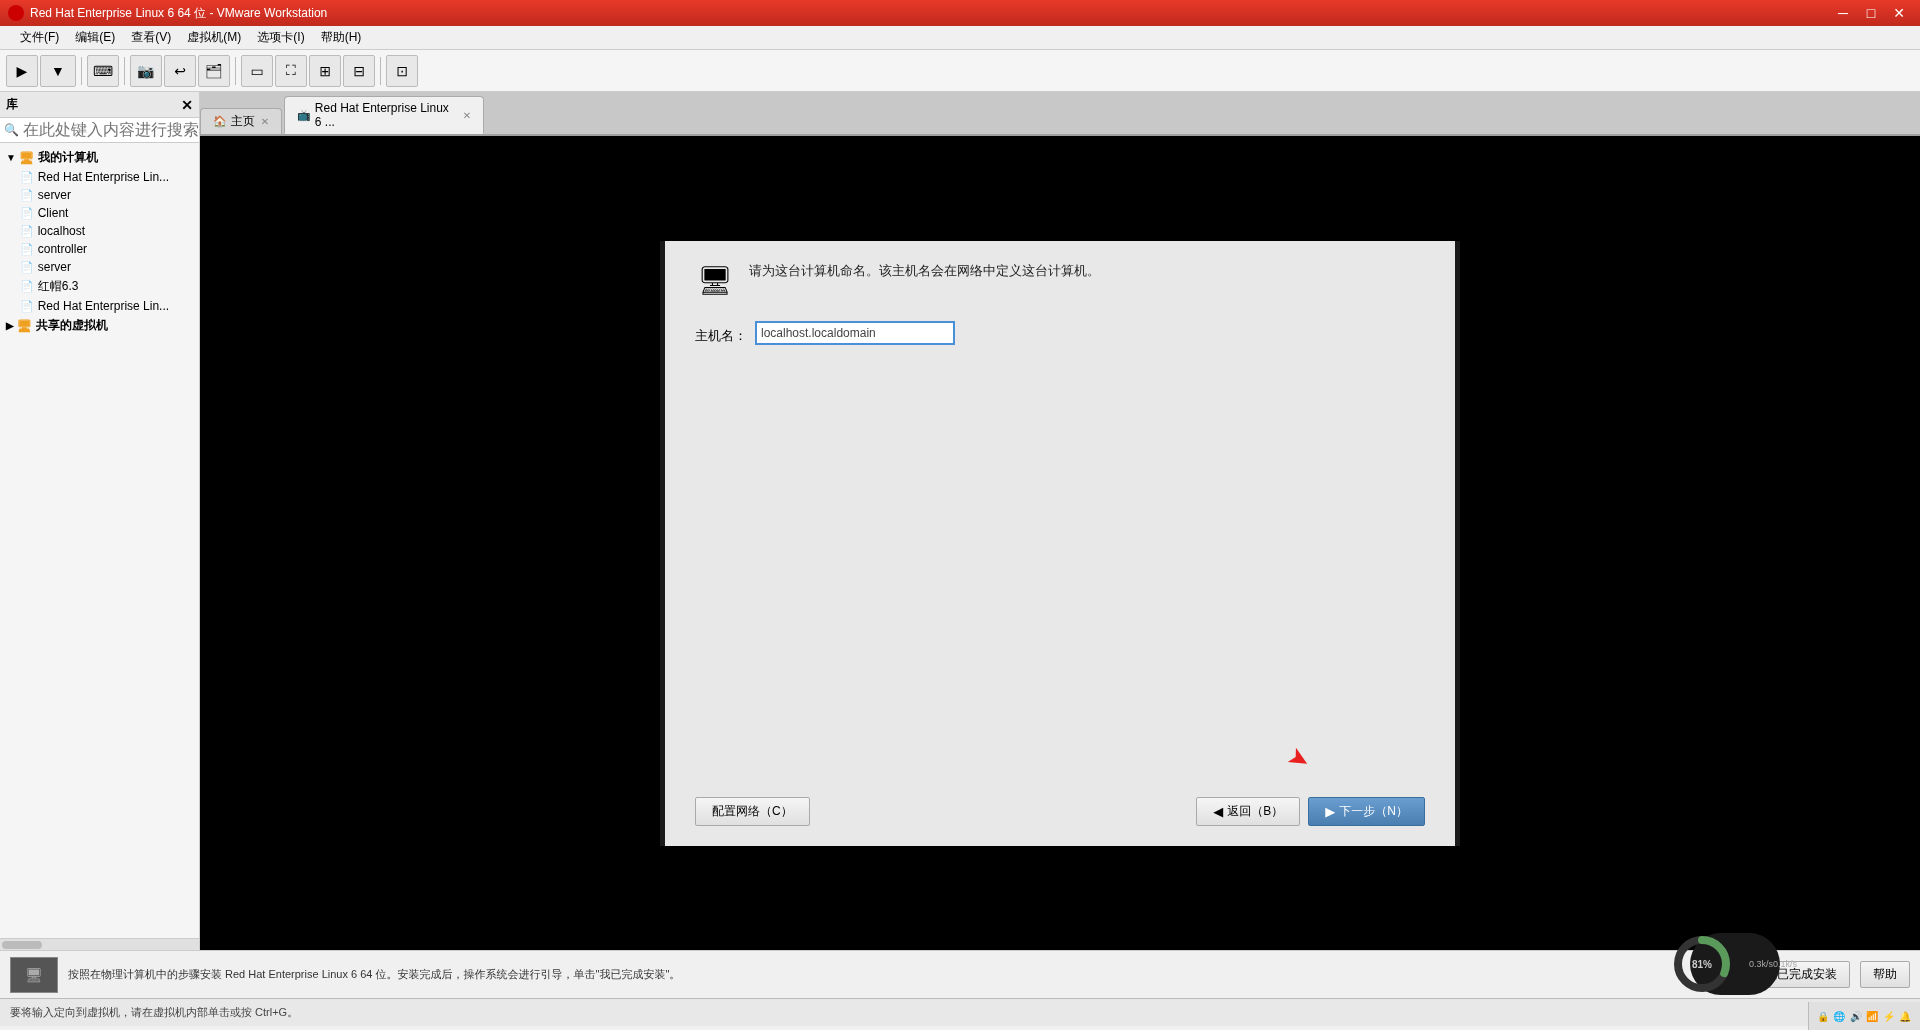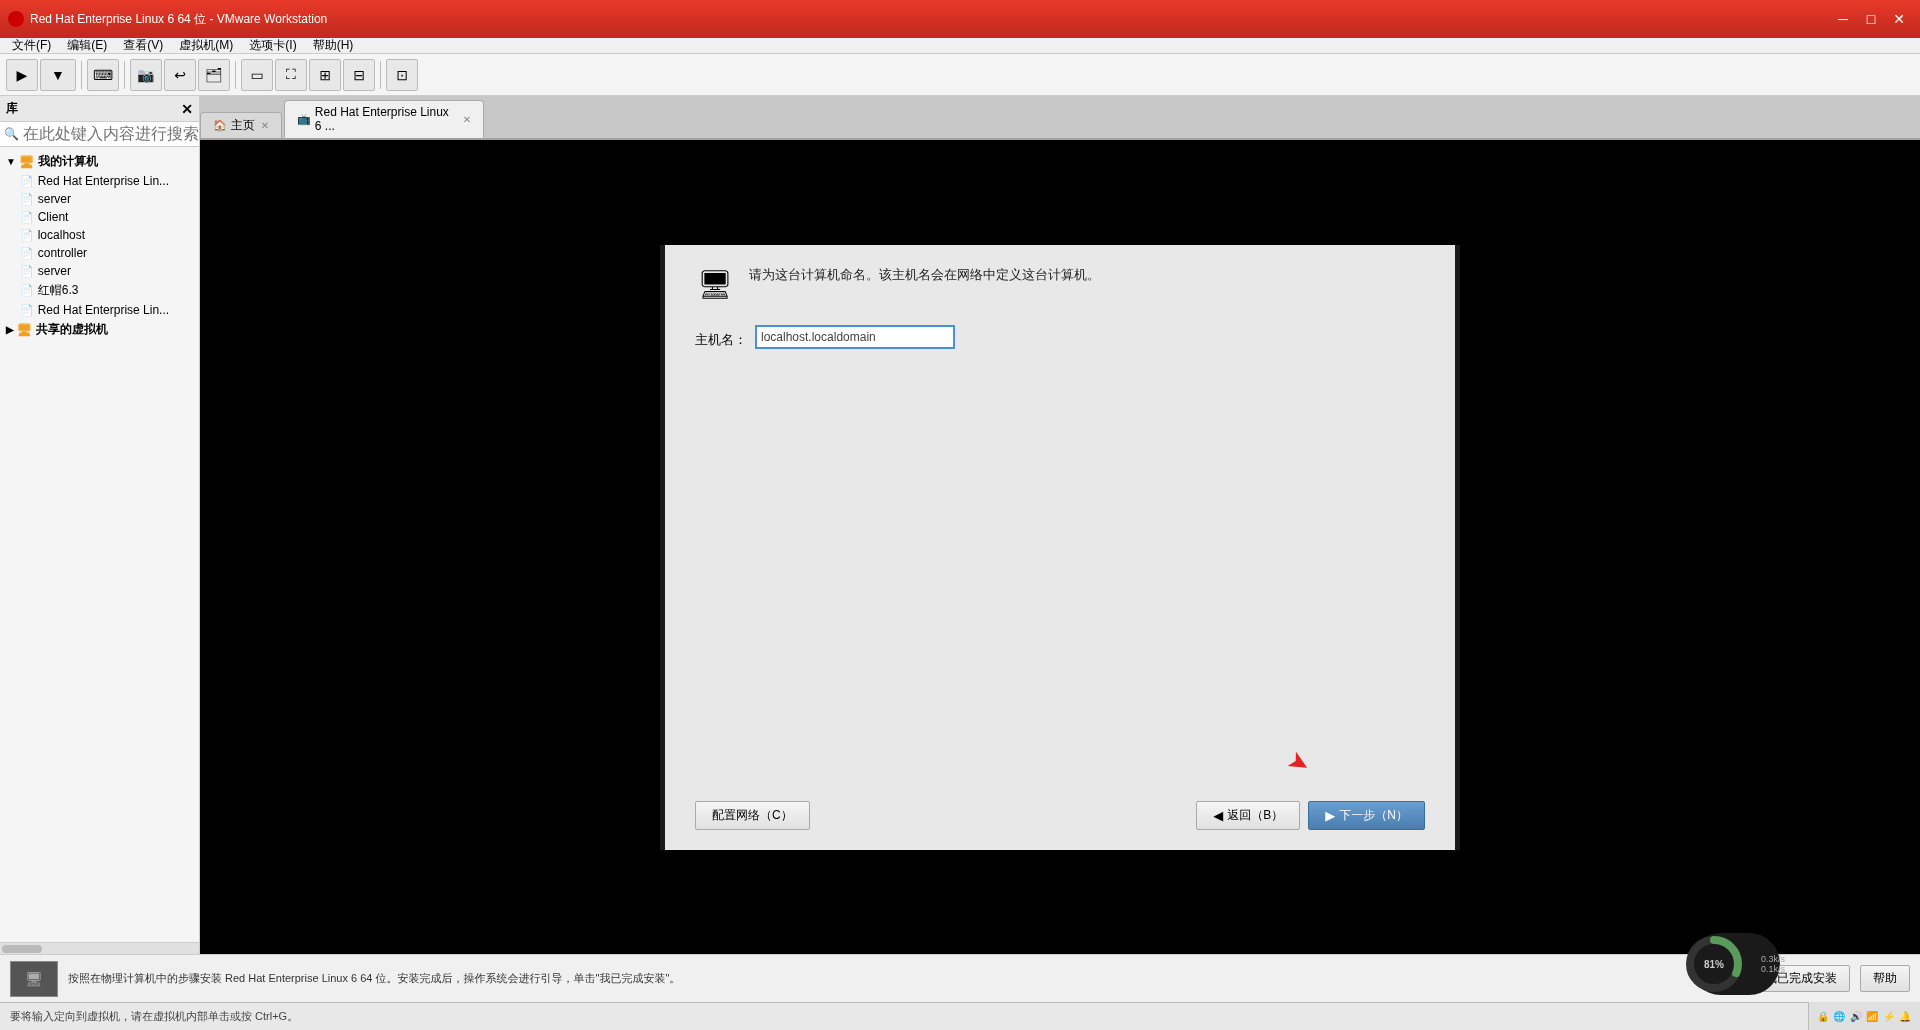"Red Hat Enterprise Linux 6 64" #titlebar { height: 38px -> 26px }
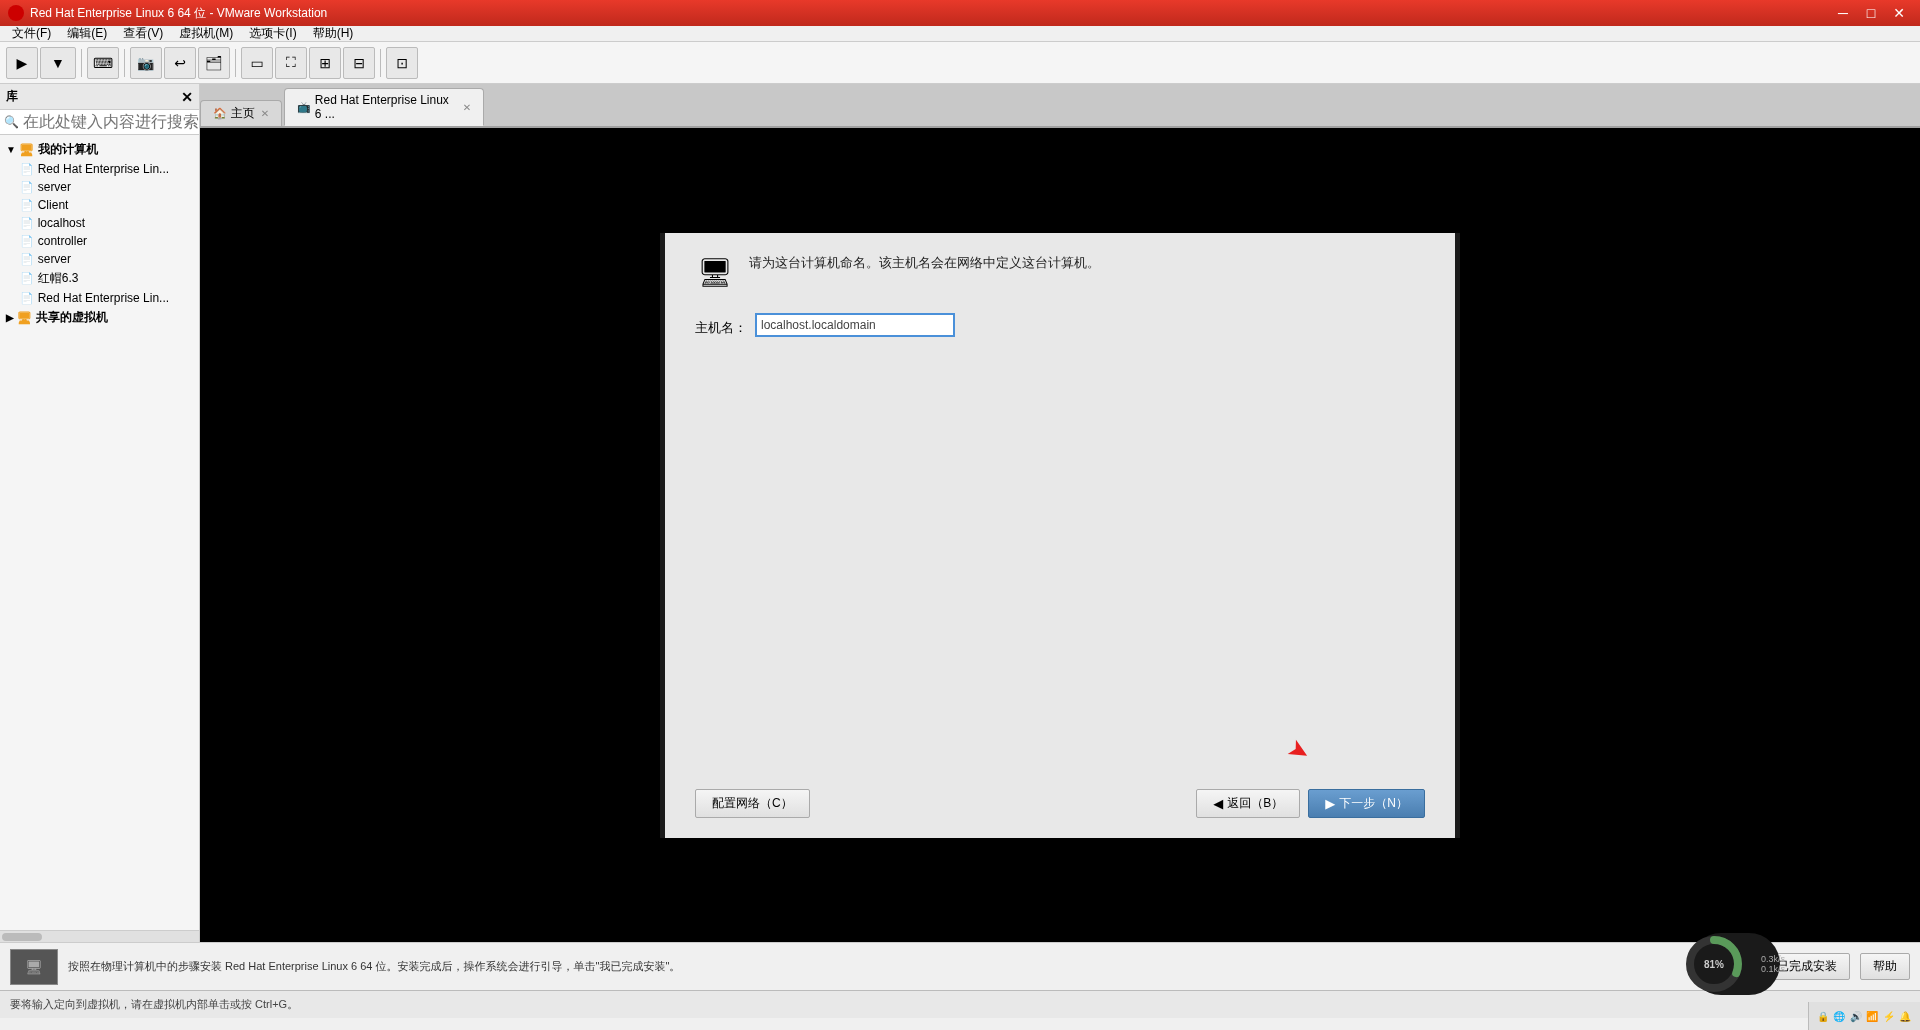"文件(F)" #menubar { height: 16px -> 24px; padding: 0 4px -> 0 12px }
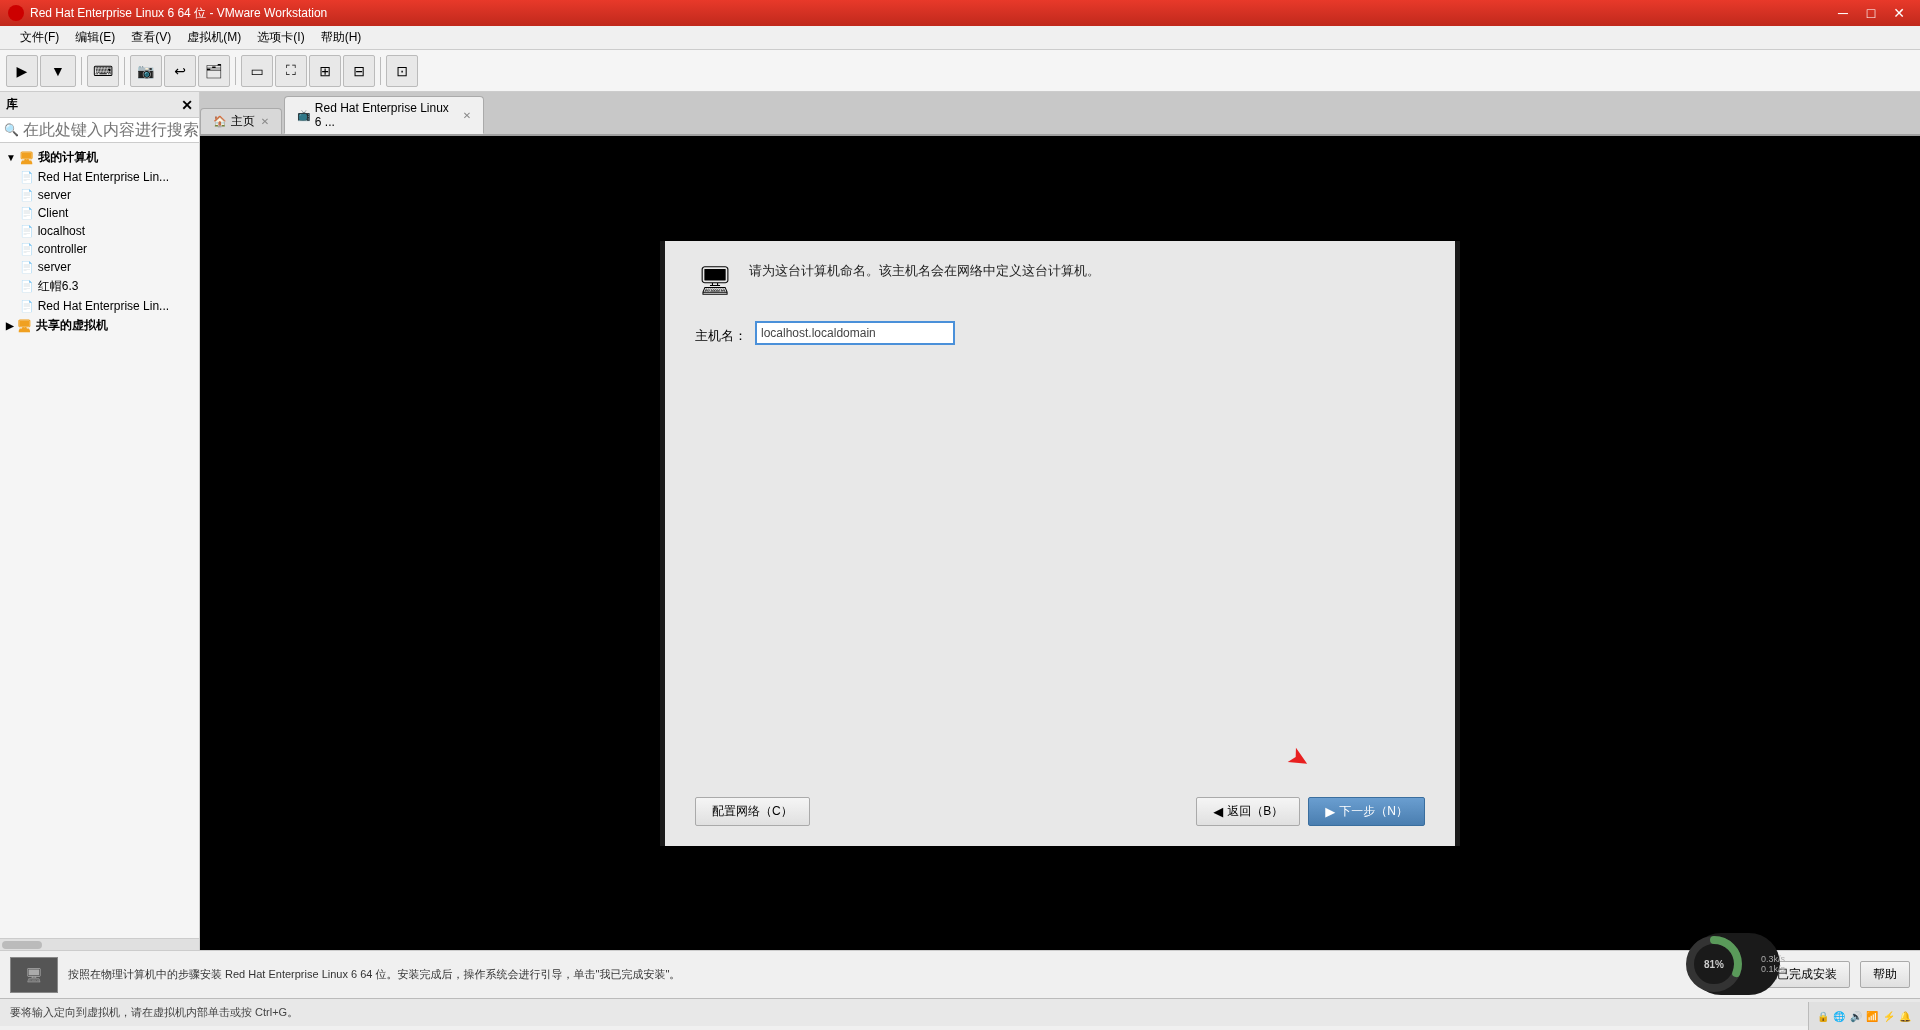"0.3k/s" div { flex-direction: column -> row }
